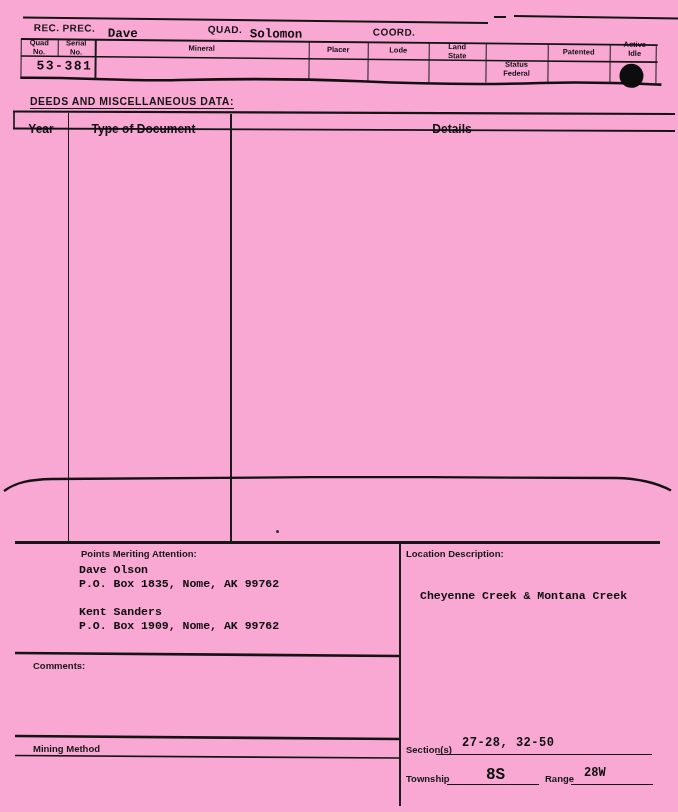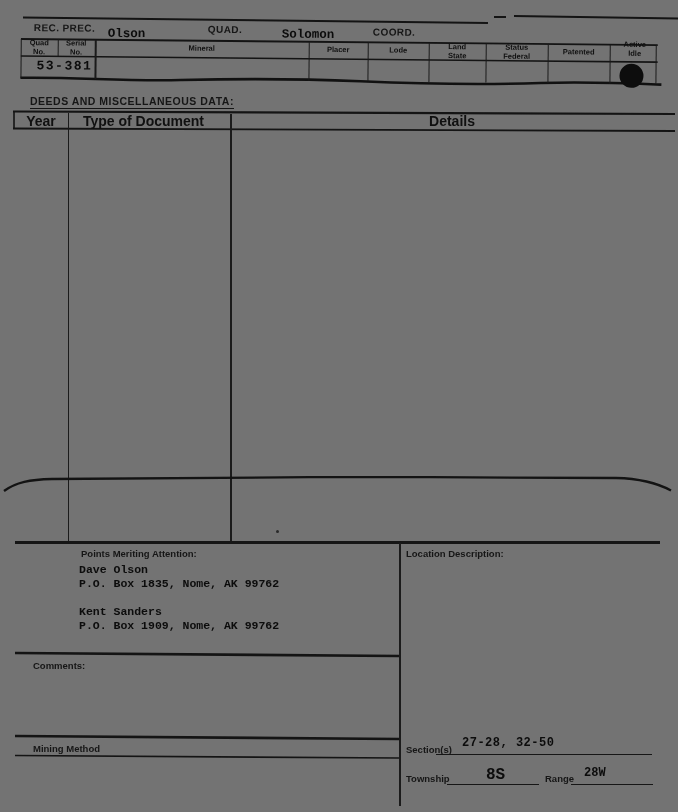"REC. PREC." .page { background: #737373 -> #f9a8d4 }
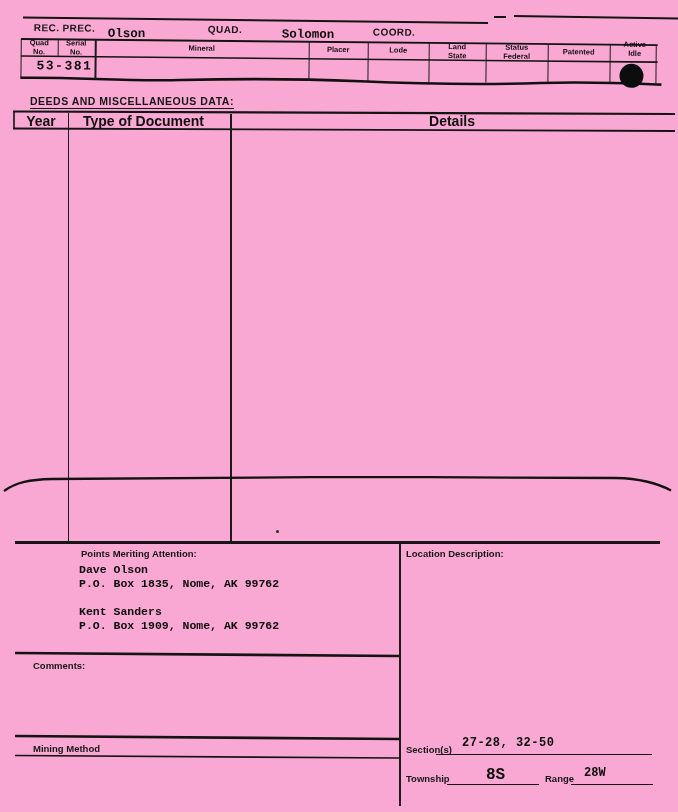"Olson" span.typed { text: Olson -> Dave }
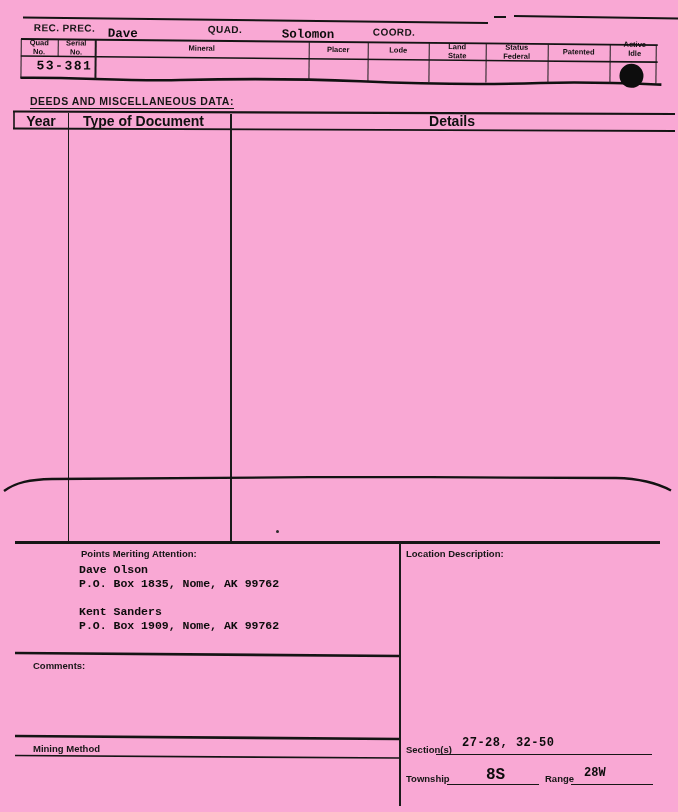"Solomon" span.typed { margin-left: 32px -> none }
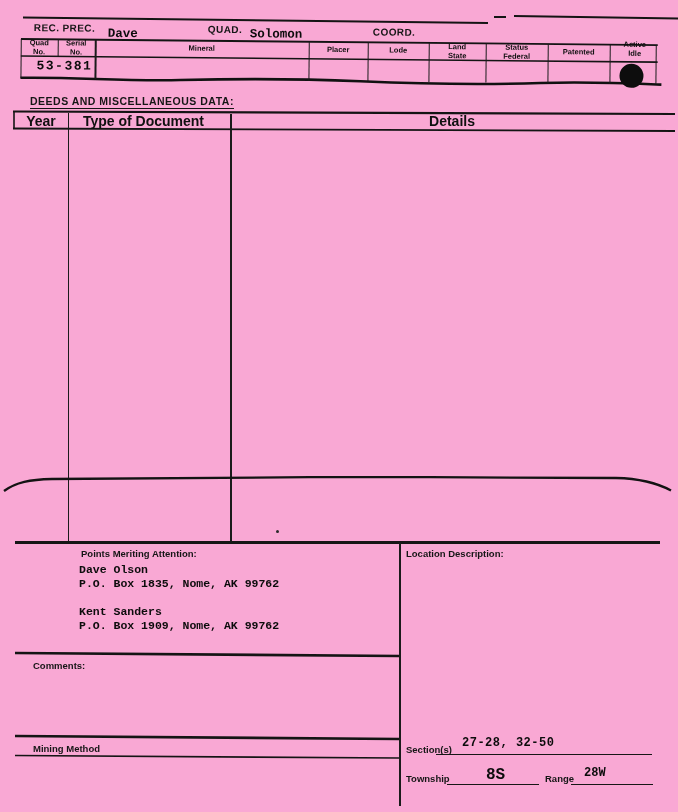"Status" div.colhead { top: 40px -> 57px }
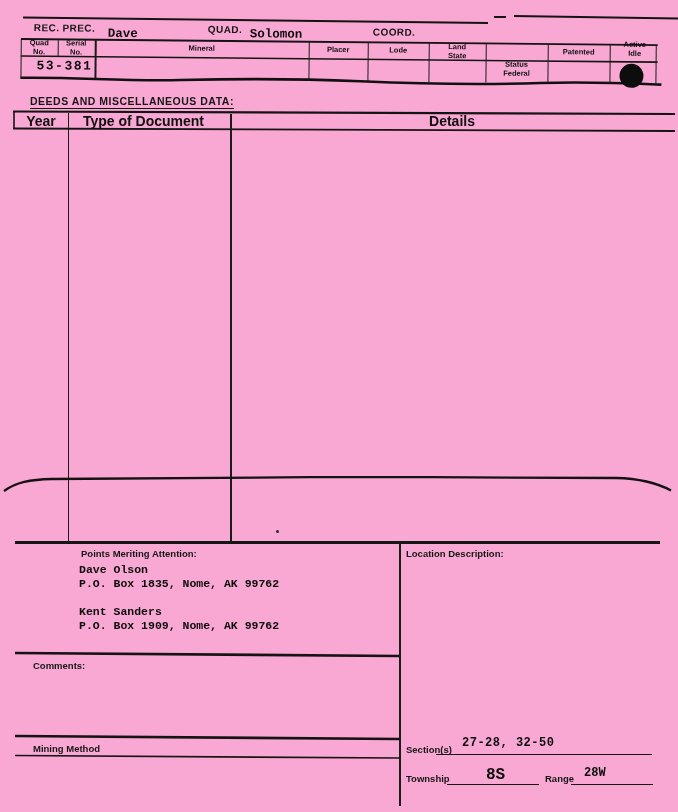"Year" .deedhead { font-size: 14px -> 12px; margin-top: none -> 8px }
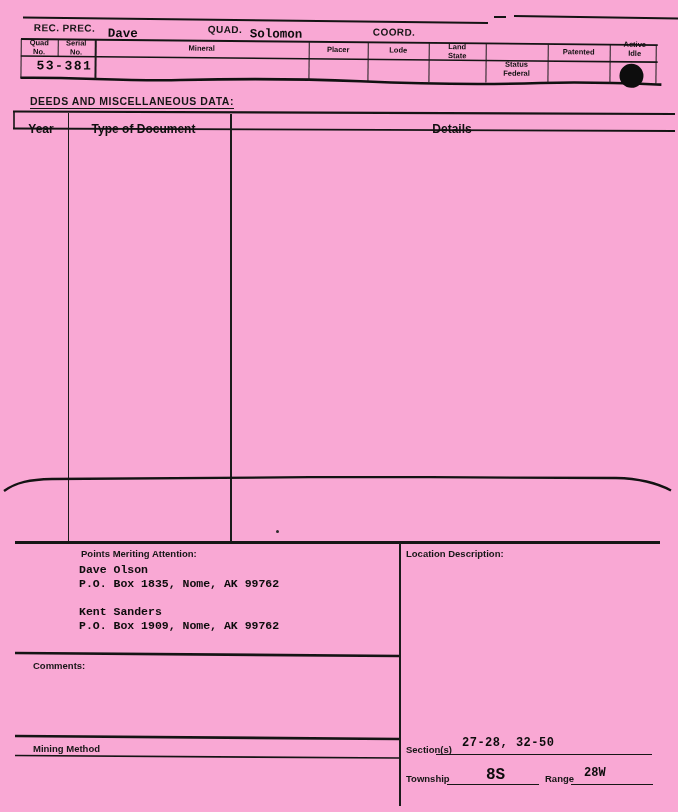"Cheyenne Creek & Montana Creek" span.typed { html: none -> <span>Cheyenne Creek &amp; Montana Creek</span> }
